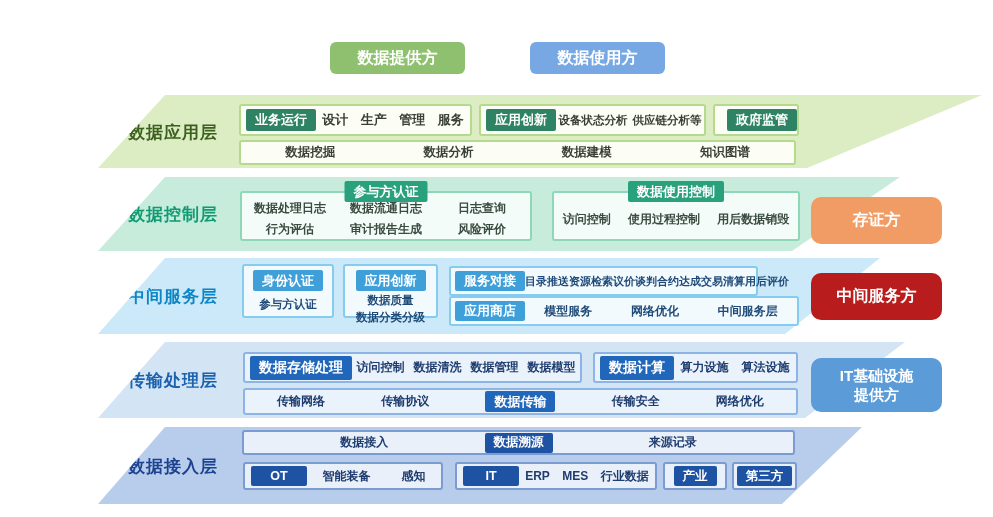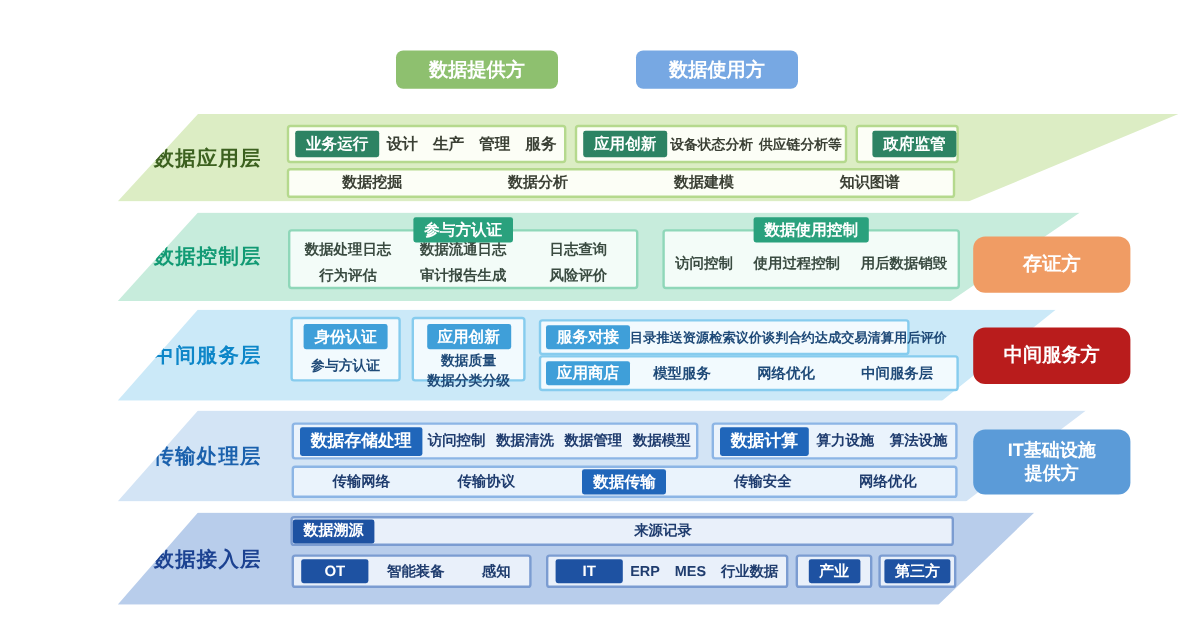"数据接入" div.half { html: none -> <div> <span>数据接入</span> </div> }
